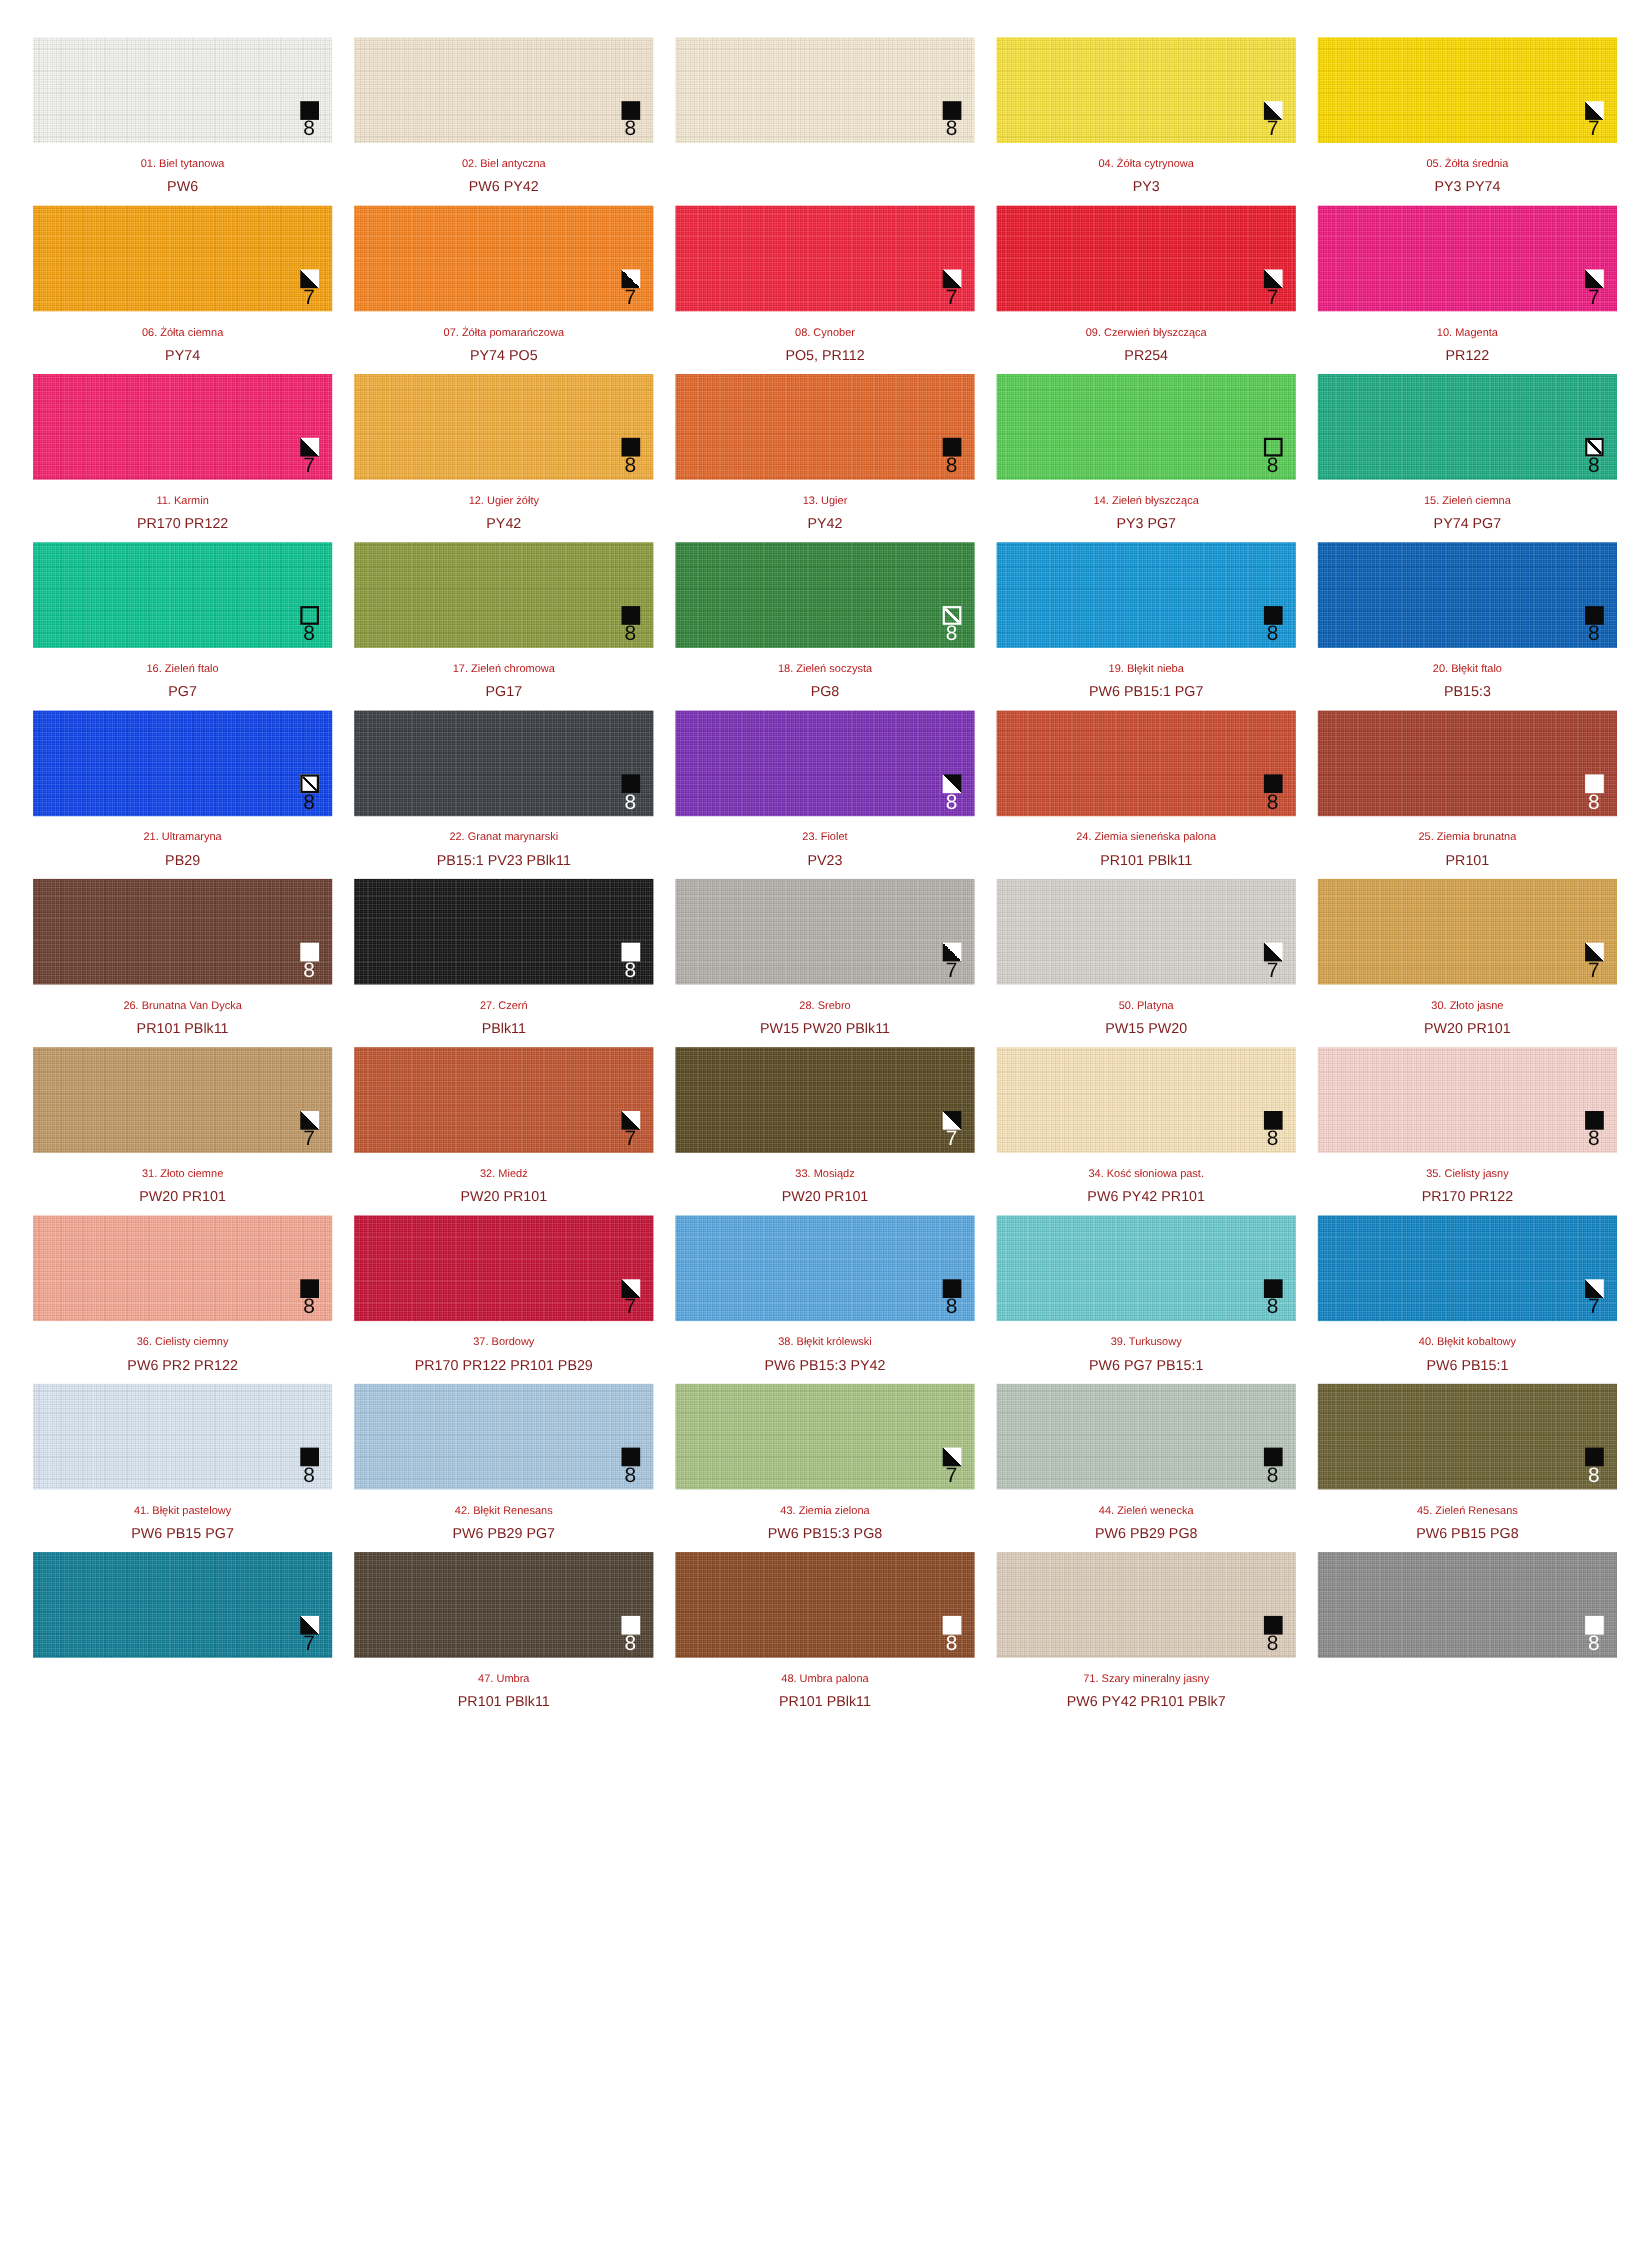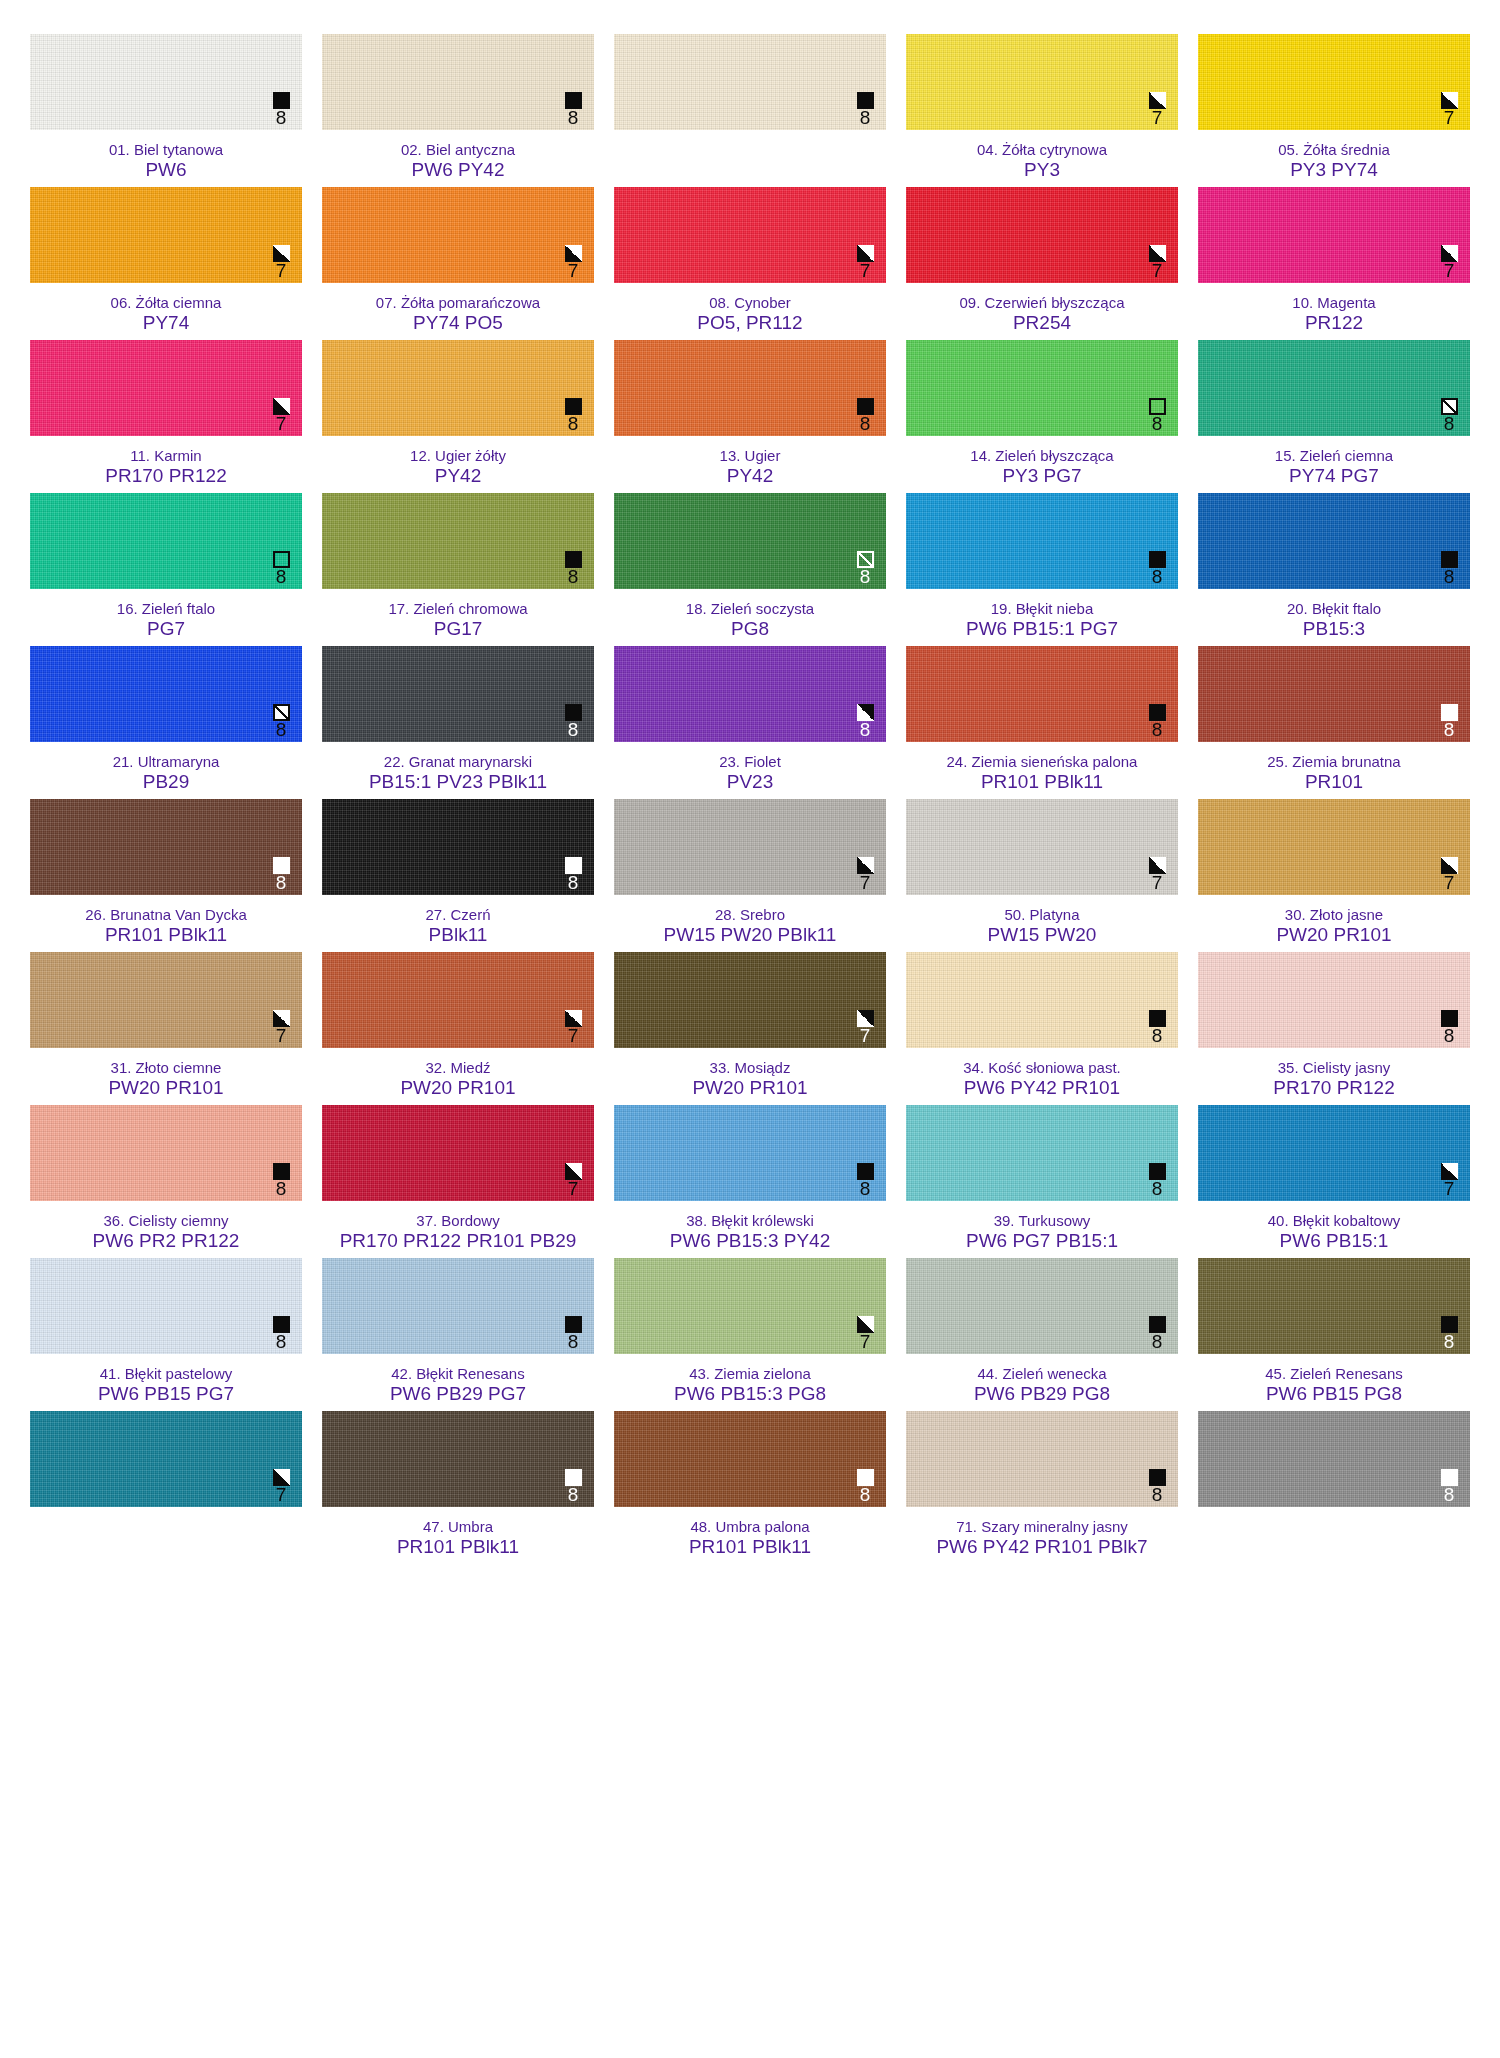"01. Biel tytanowa" .c-name { color: #4c1d95 -> #b91c1c; font-size: 15px -> 10px }
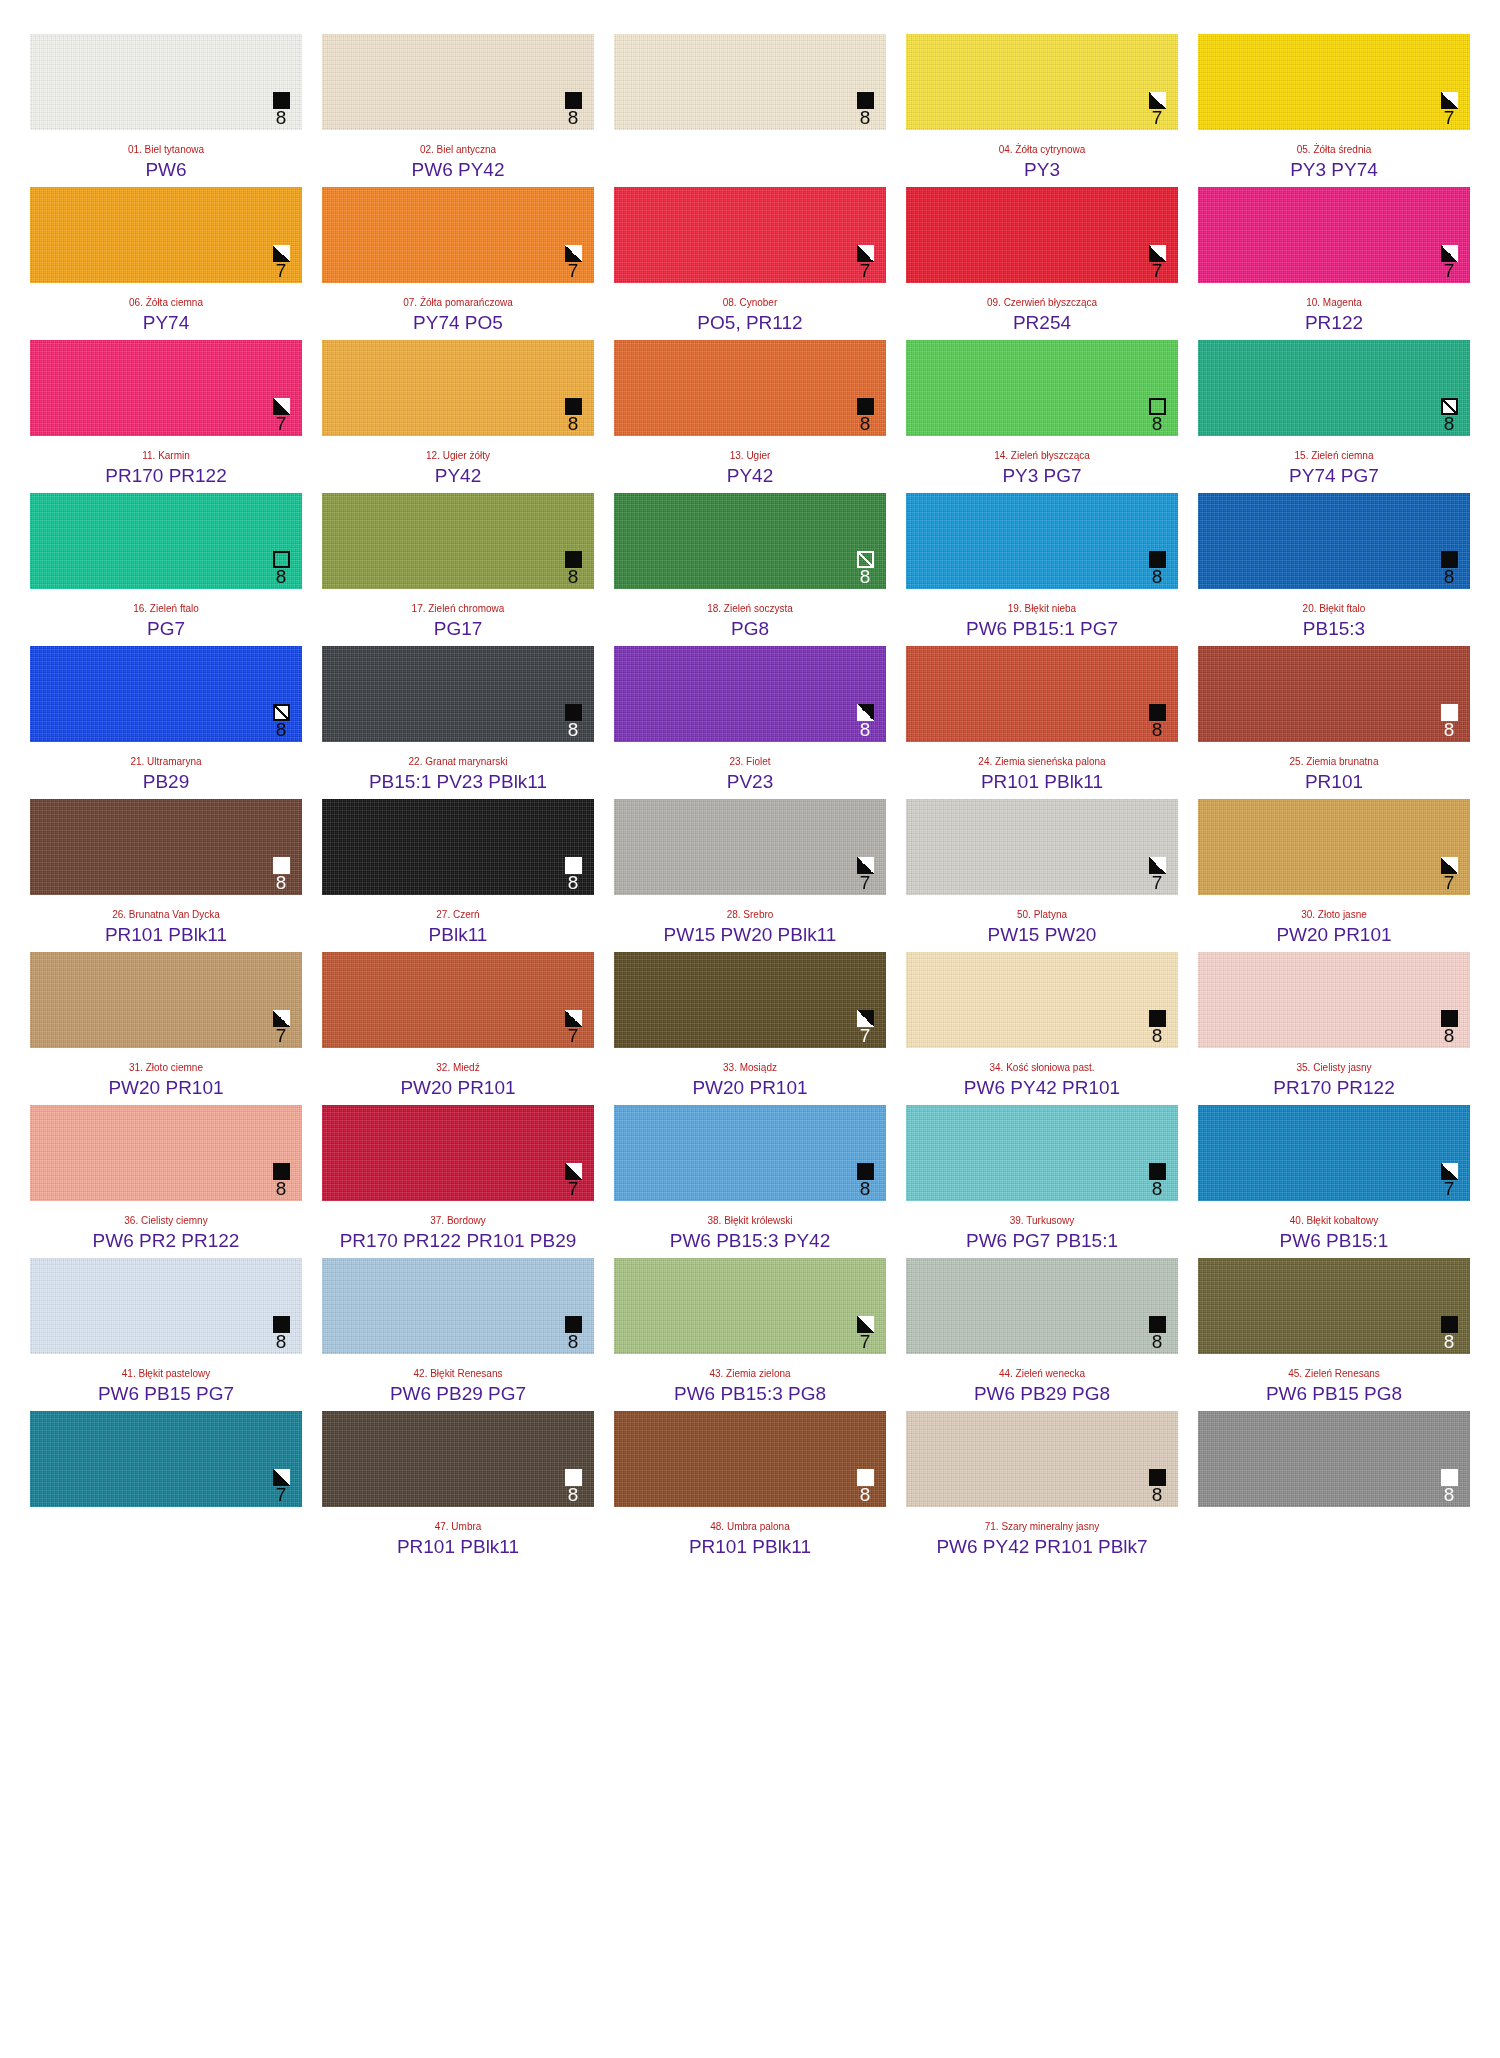"PW6" .c-pig { color: #4c1d95 -> #7f1d1d; font-size: 19px -> 13px }
